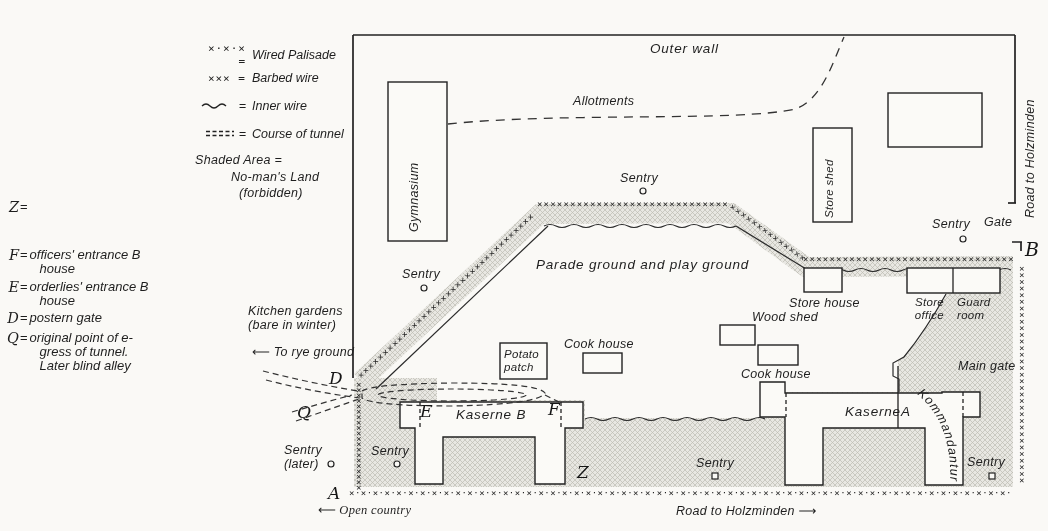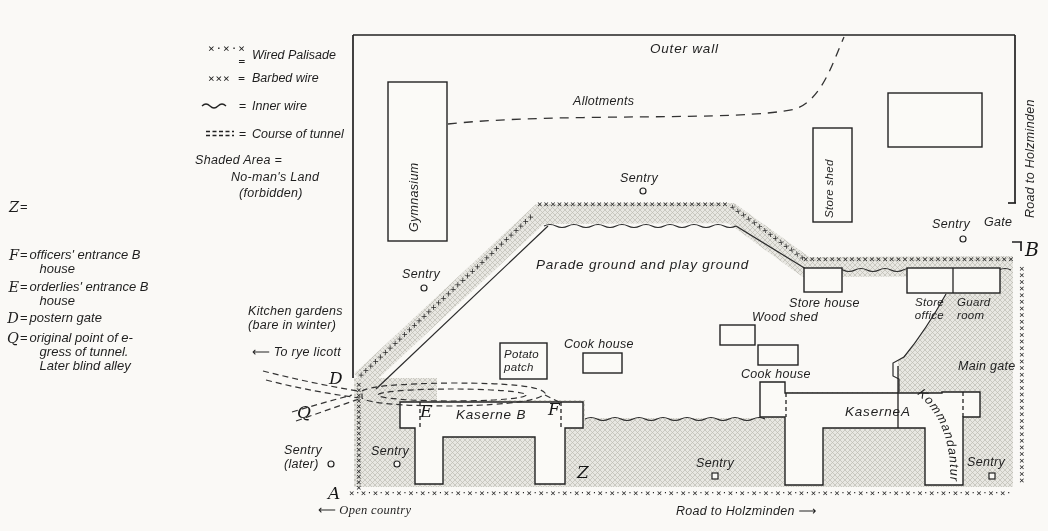"To rye licott" span { text: licott -> ground }
